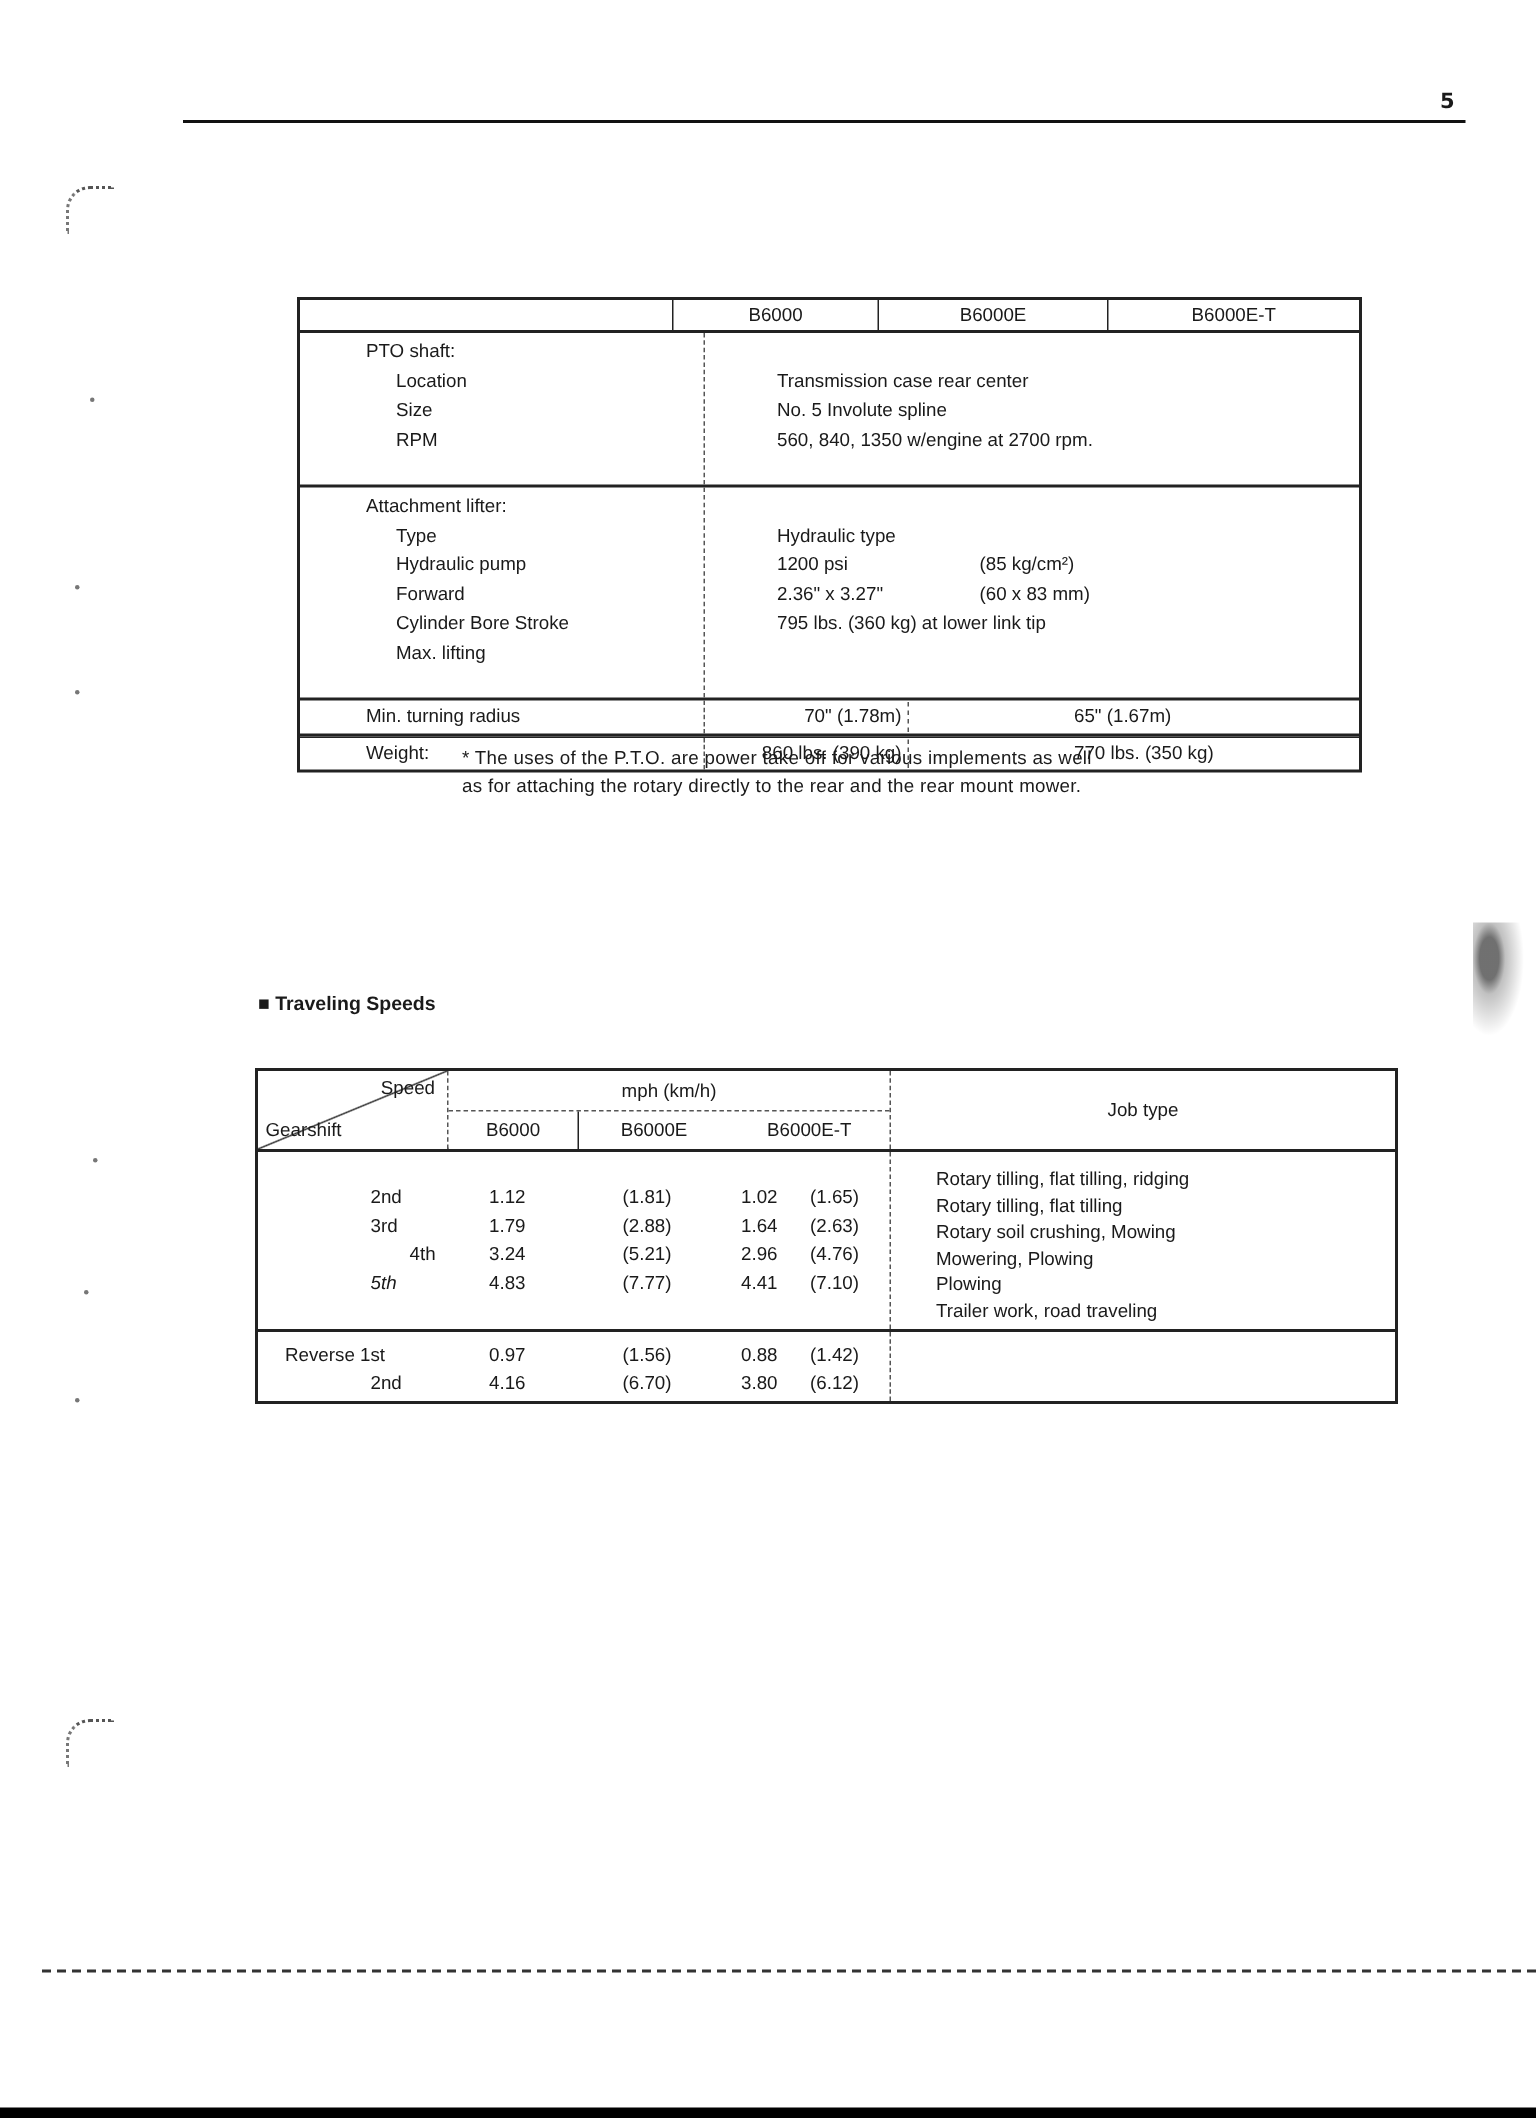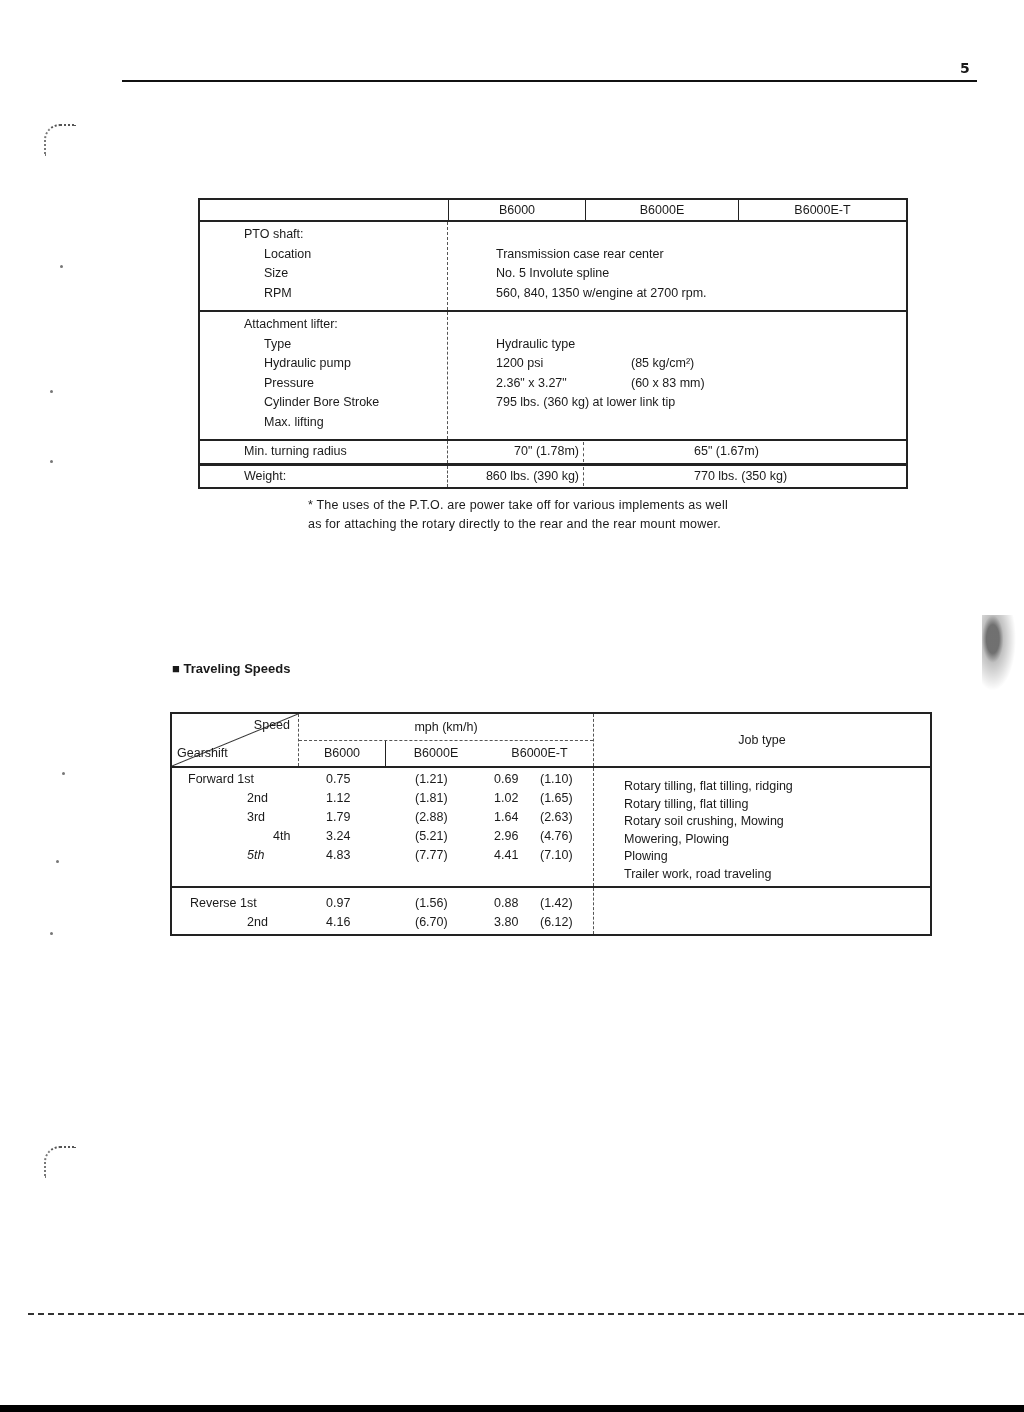"PTO shaft:" .spec .lab { padding: 3px 0 7px 44px -> 3px 0 20px 44px; width: 248px -> 270px }
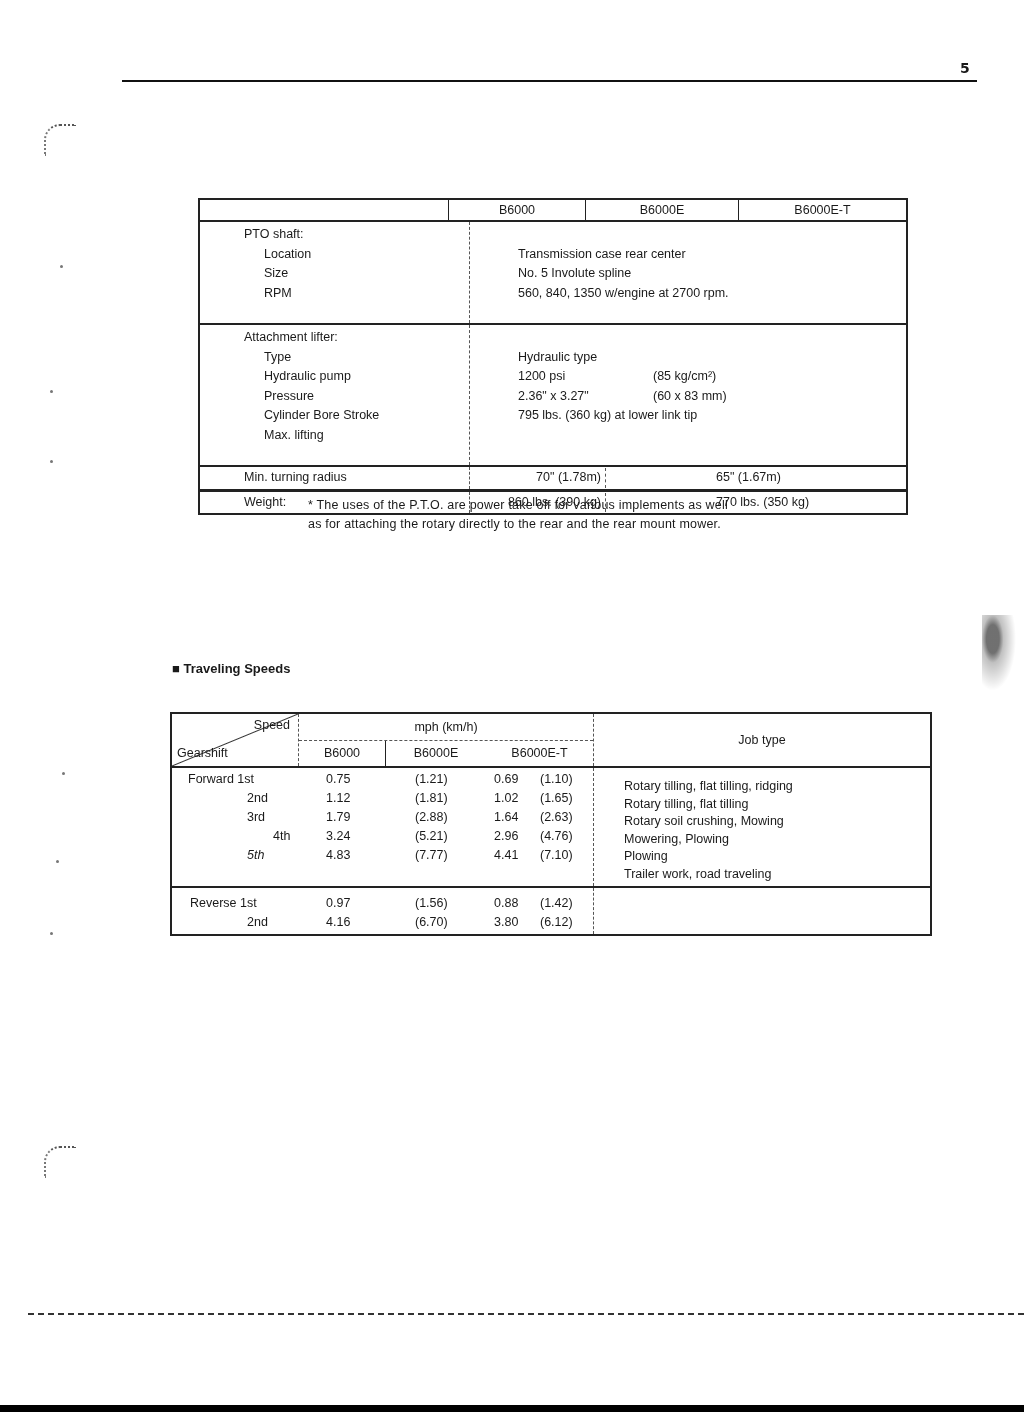"Pressure" div.line { text: Pressure -> Forward }
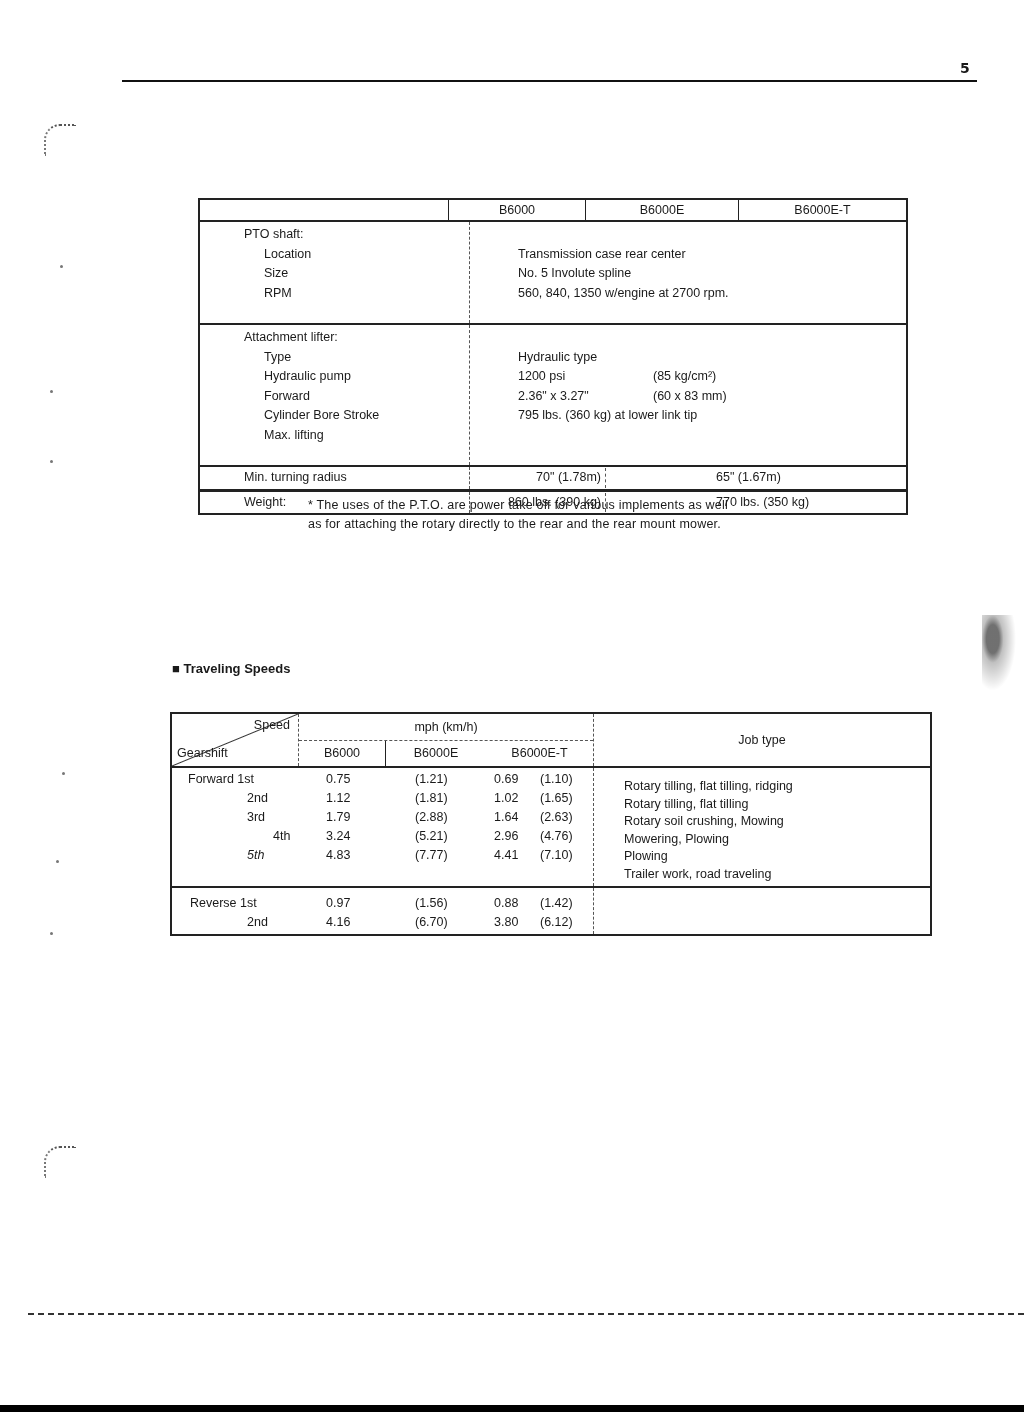"Forward 1st" div.srow { html: <div> <span>Forward 1st</span> <span>0.75</span> <span>(1.21)</span> <span>0.69</span> <span>(1.10)</span> </div> -> none }
